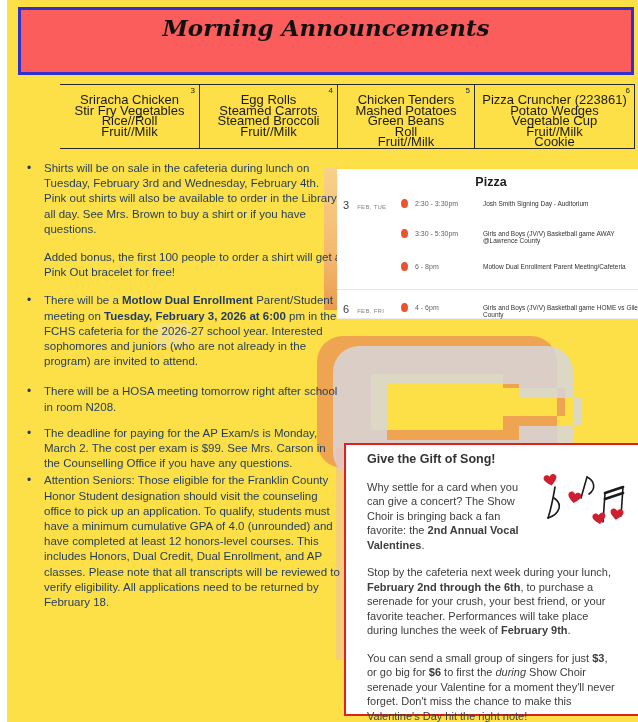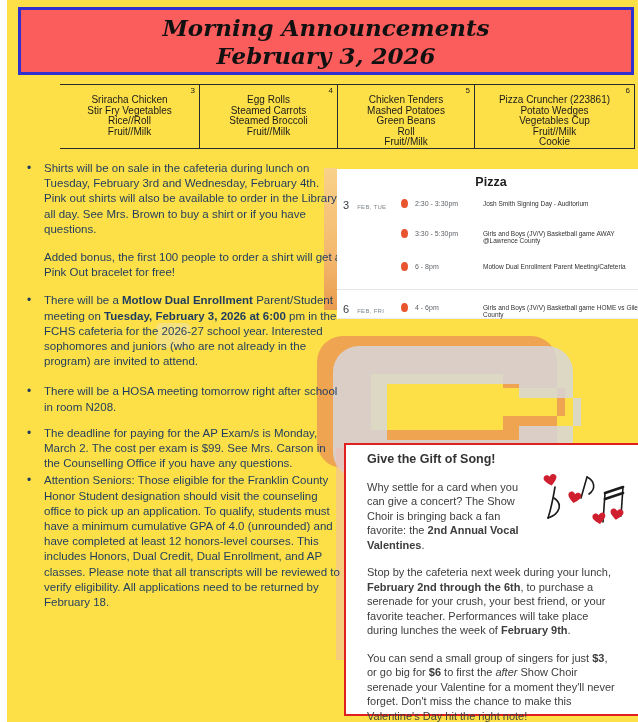"February 3, 2026" div { html: <div>February 3, 2026</div> -> none }
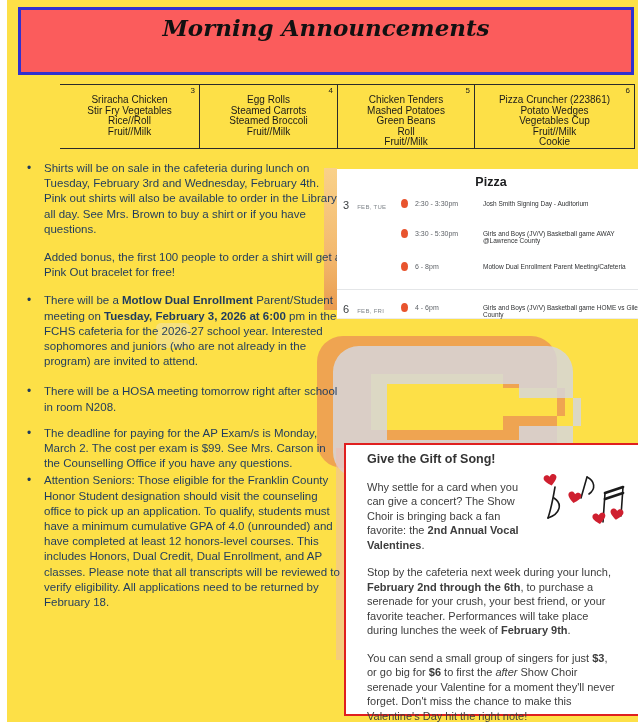"Sriracha Chicken" .menu-lines { font-size: 10px -> 13px }
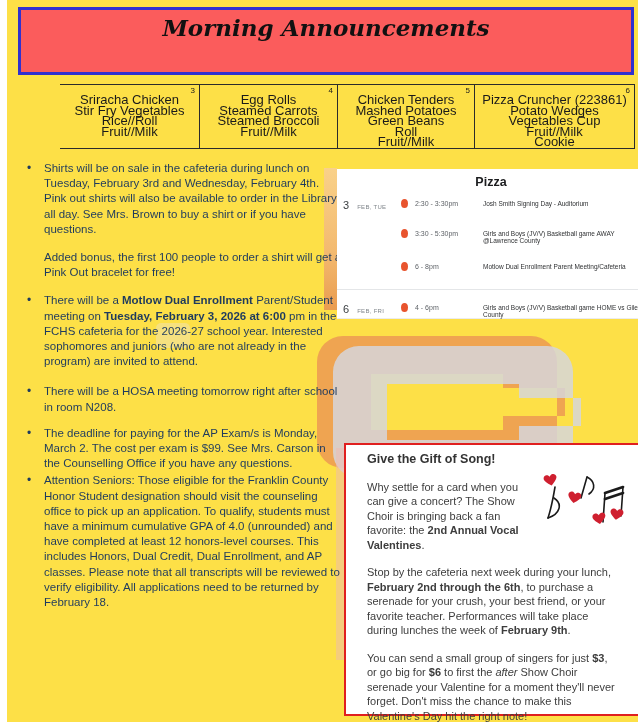"Vegetables Cup" div { text: Vegetables -> Vegetable }
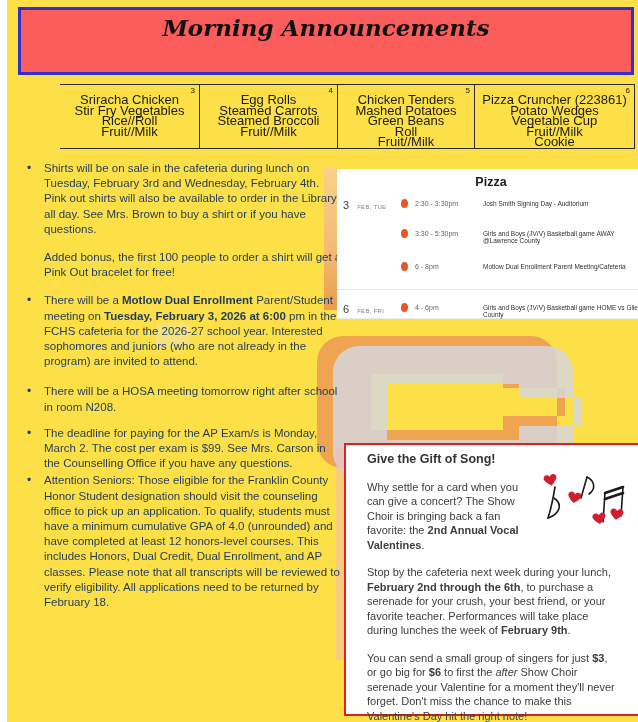"after" span.i { text: after -> during }
